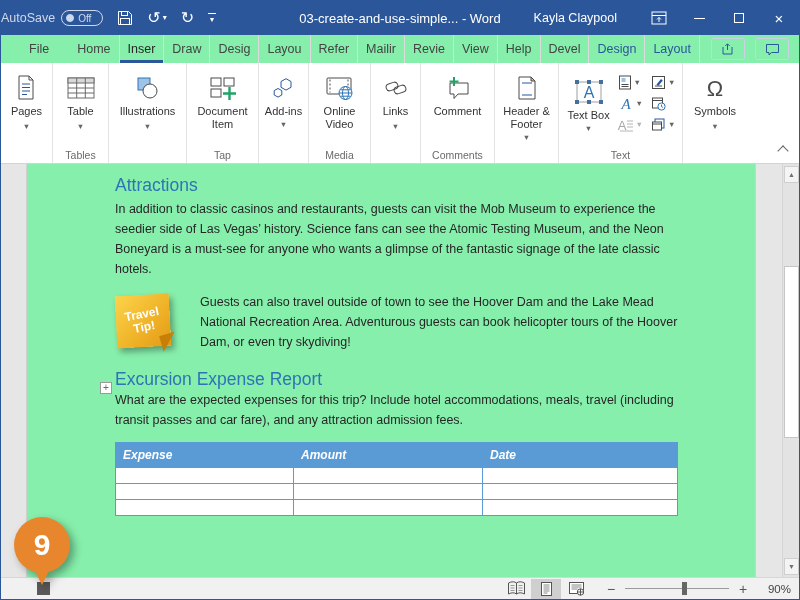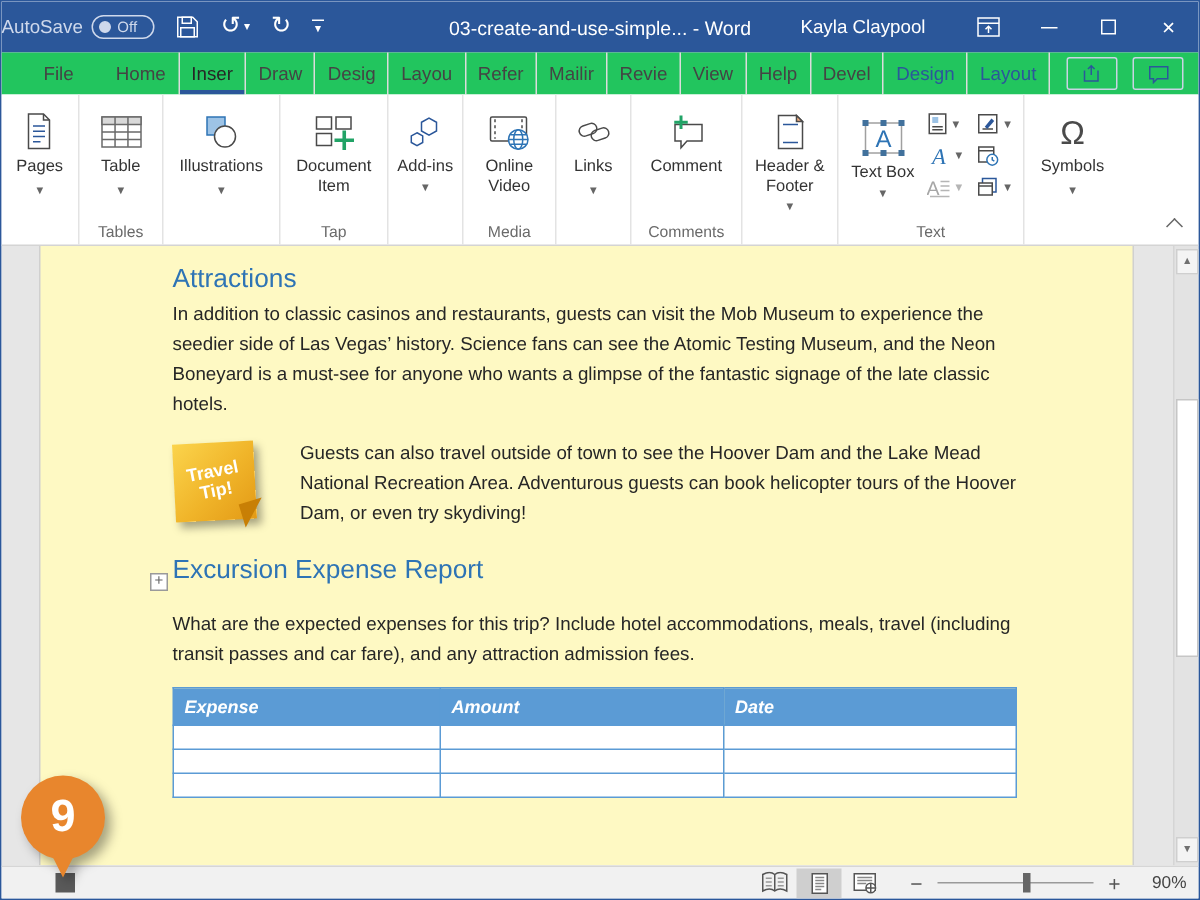"File" .tabrow { background: #22c55e -> #86efac }
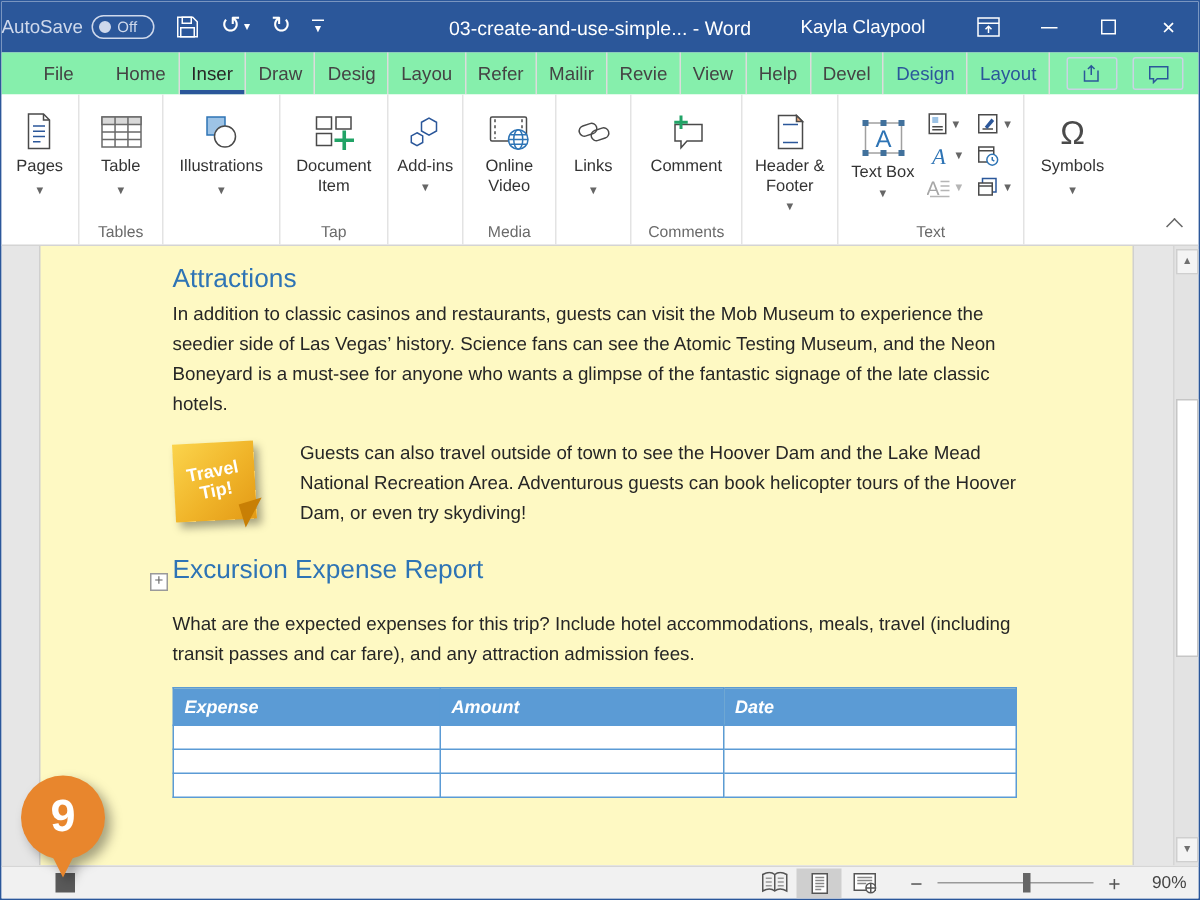"Attractions" .page { background: #fef9c3 -> #86efac }
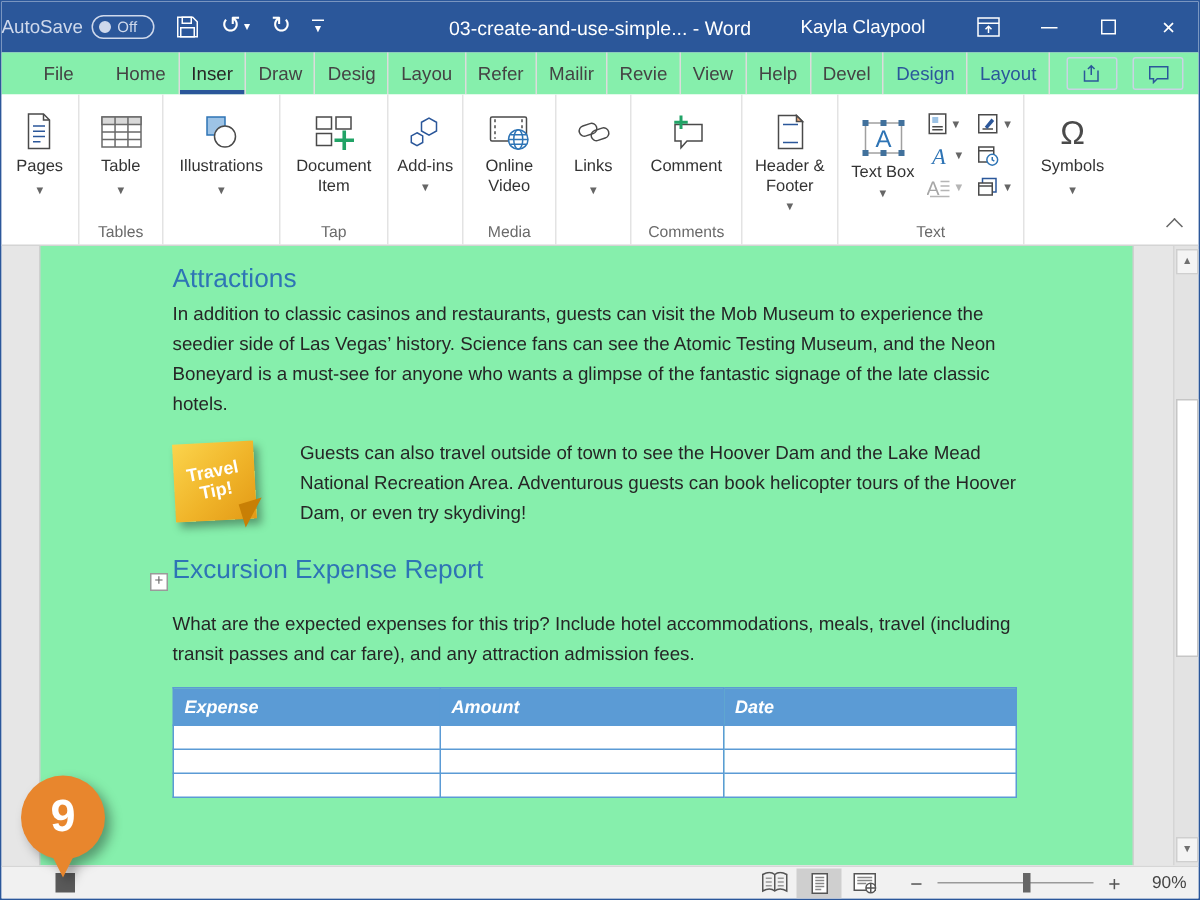"What are the expected expenses" .para2 { margin-top: 16px -> none }
